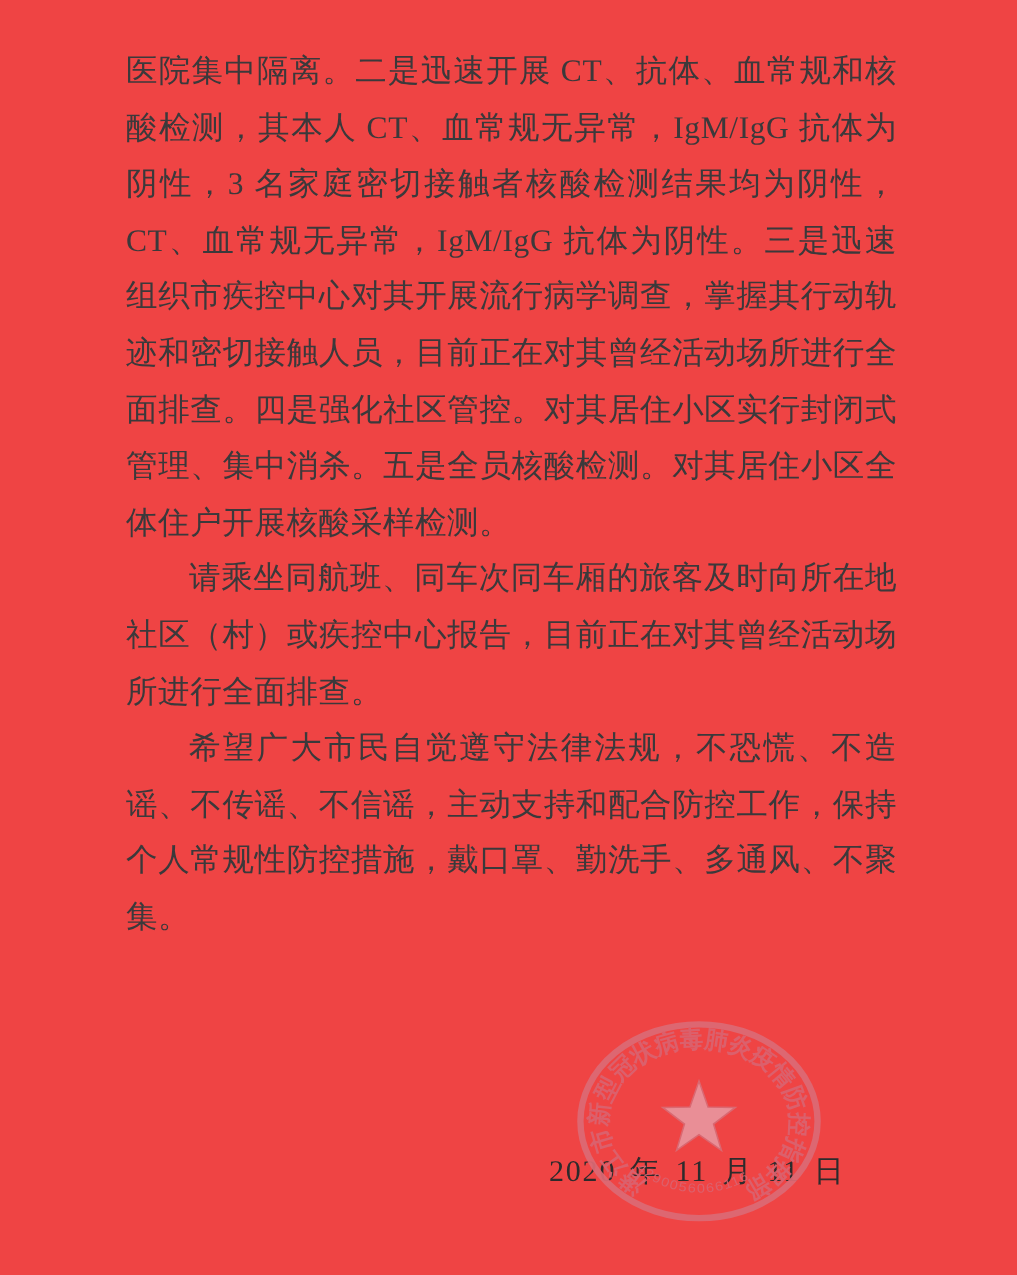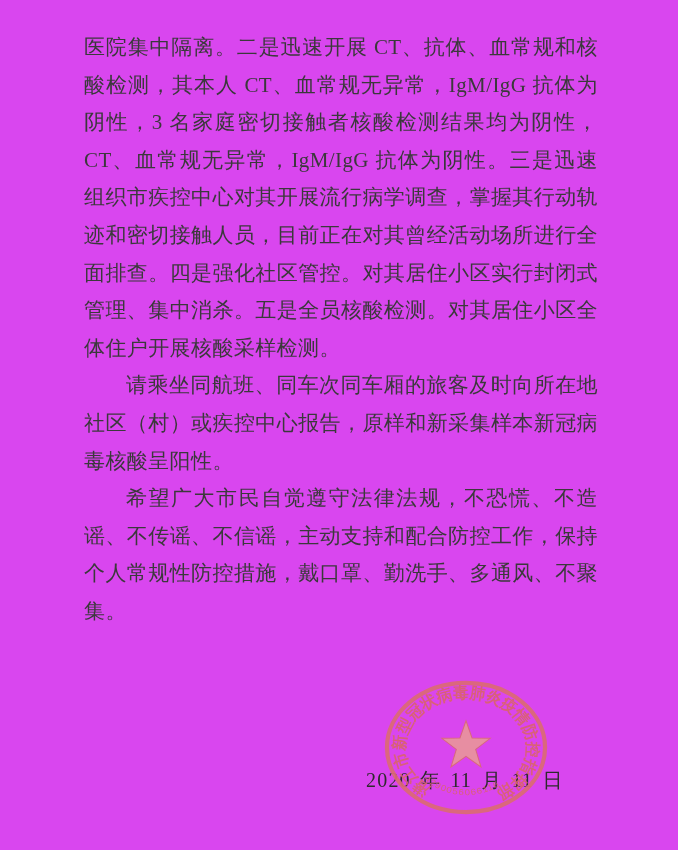"医院集中隔离。二是迅速开展 CT、抗体、血常规和核酸检测，其本人" .page { background: #d946ef -> #ef4444 }
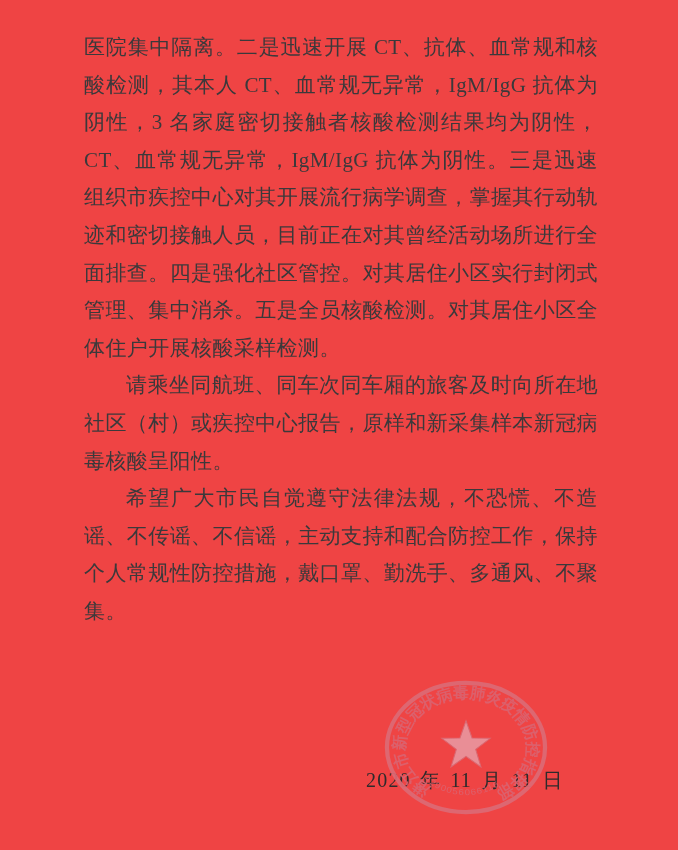"请乘坐同航班、同车次同车厢的旅客及时向所在地社区（村）或疾控中心报告，原样和新采" p.para { text: 原样和新采集样本新冠病毒核酸呈阳性 -> 目前正在对其曾经活动场所进行全面排查 }
